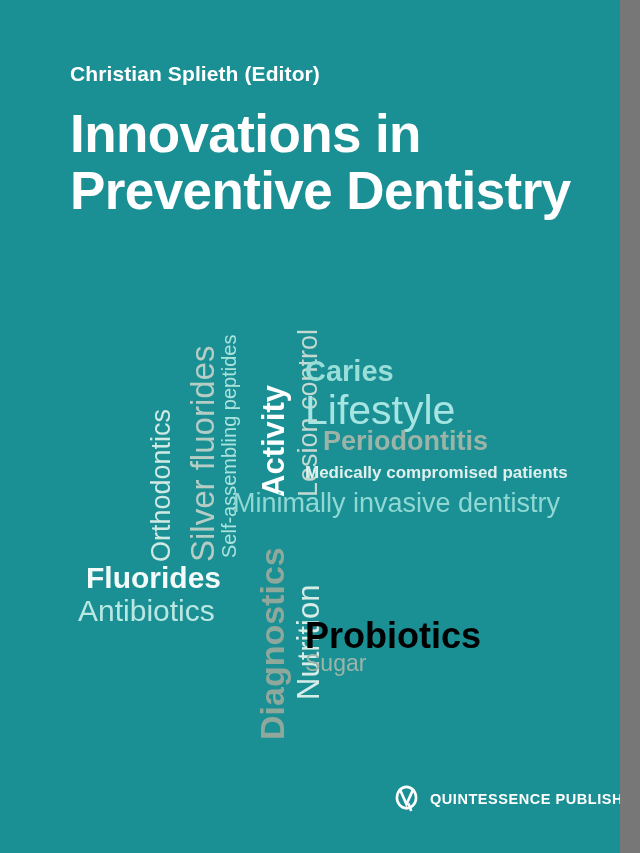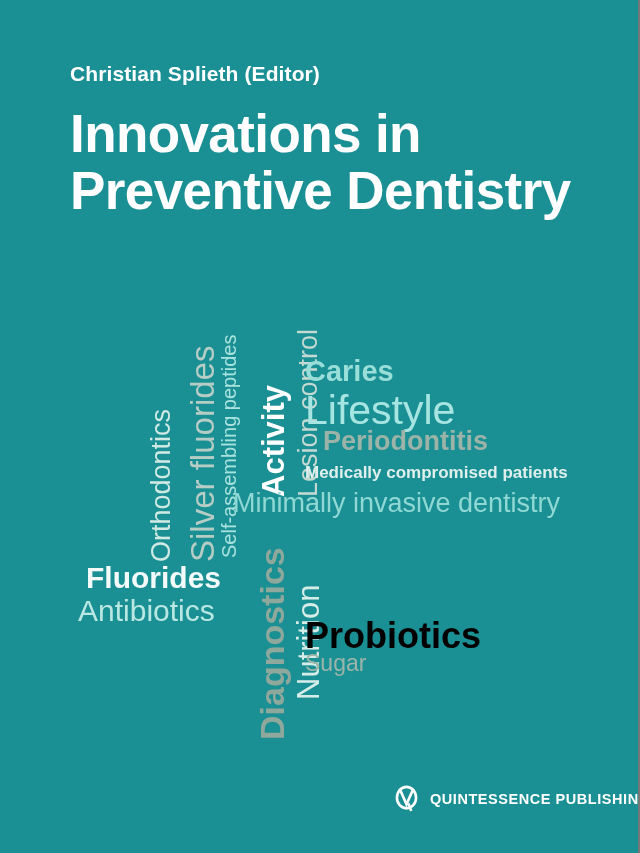"Christian Splieth (Editor)" div { padding-left: 18px -> none }
